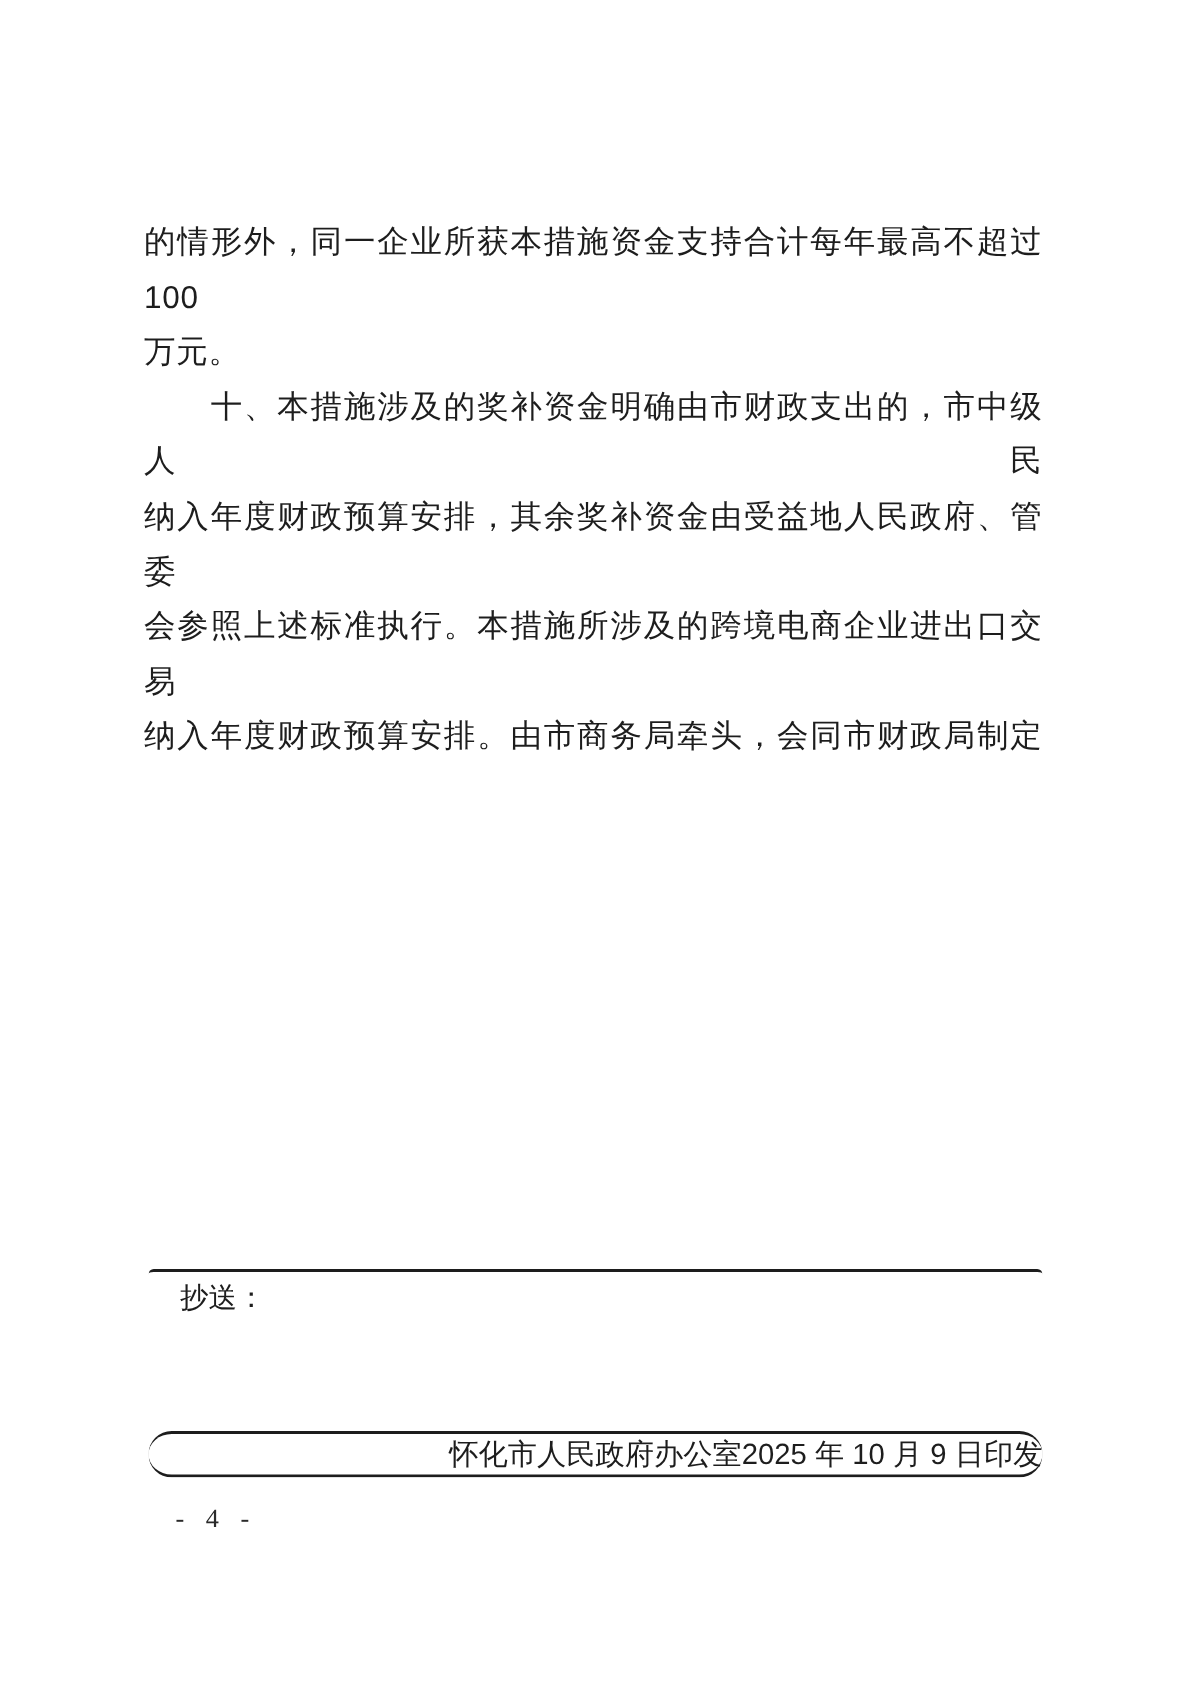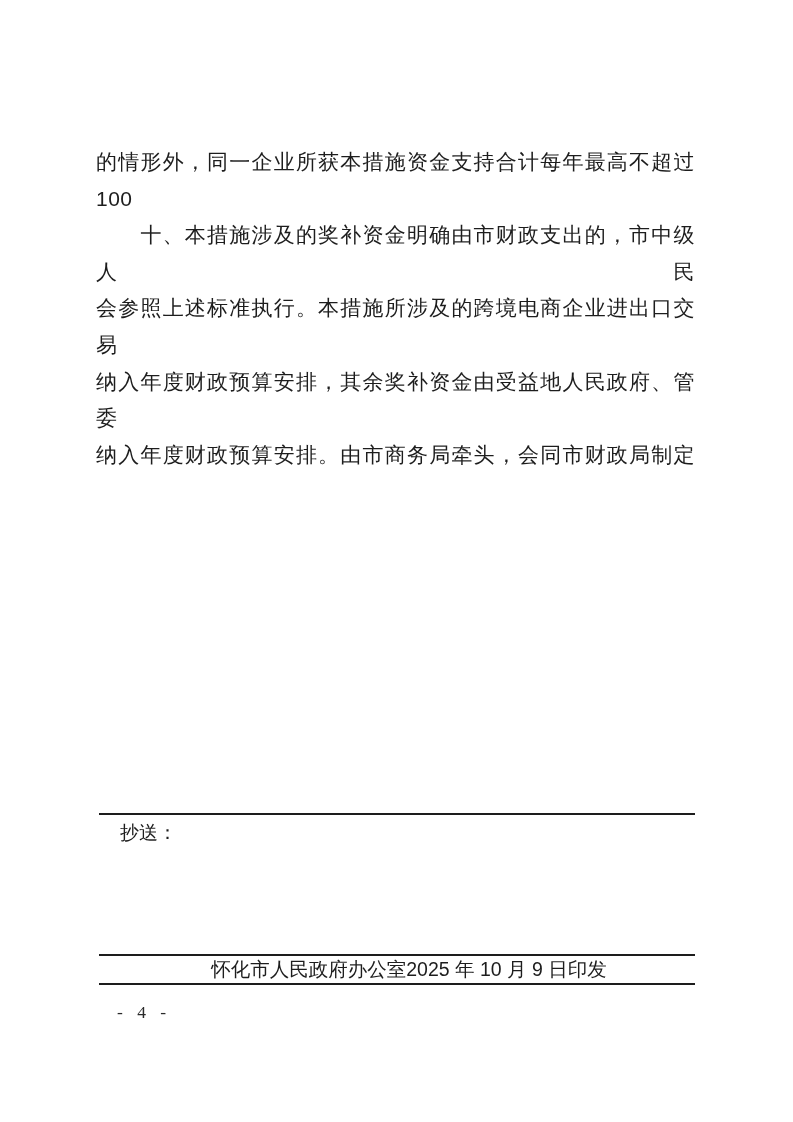"的情形外，同一企业所获本措施资金支持合计每年最高不超过 100" * { border-radius: none -> 23px }
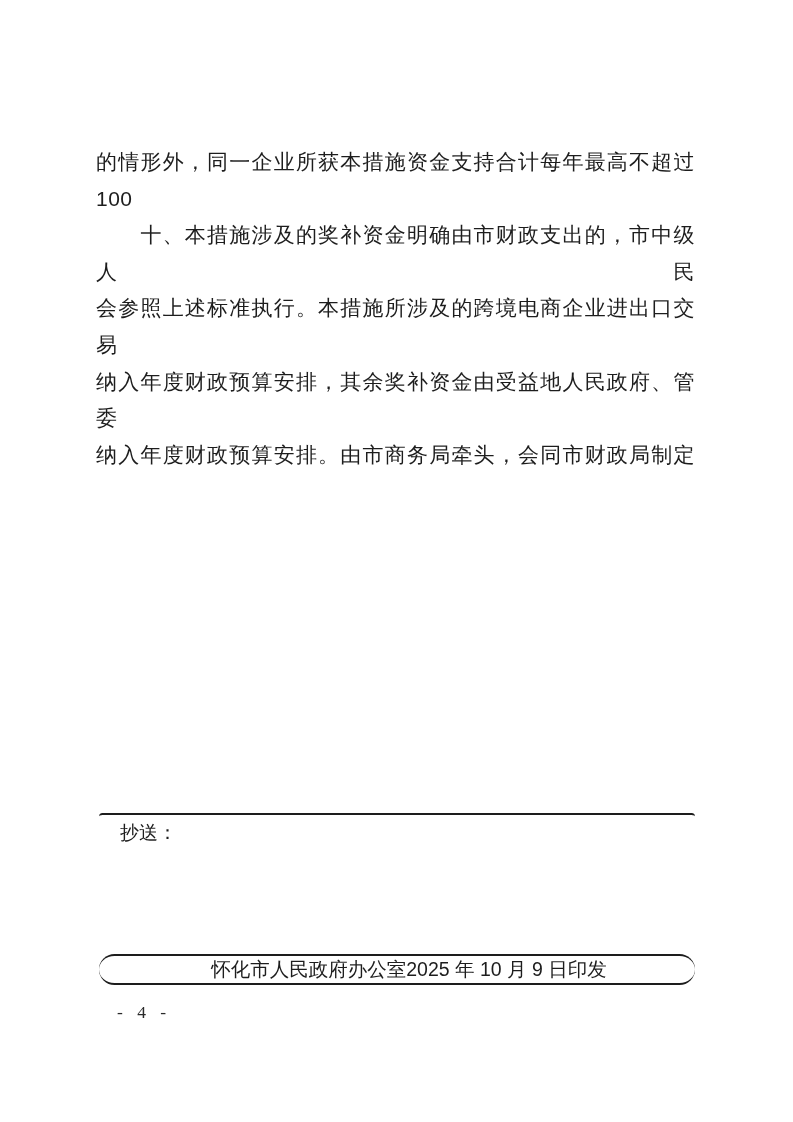"万元。" div.doc-line { html: none -> <div>万元。</div> }
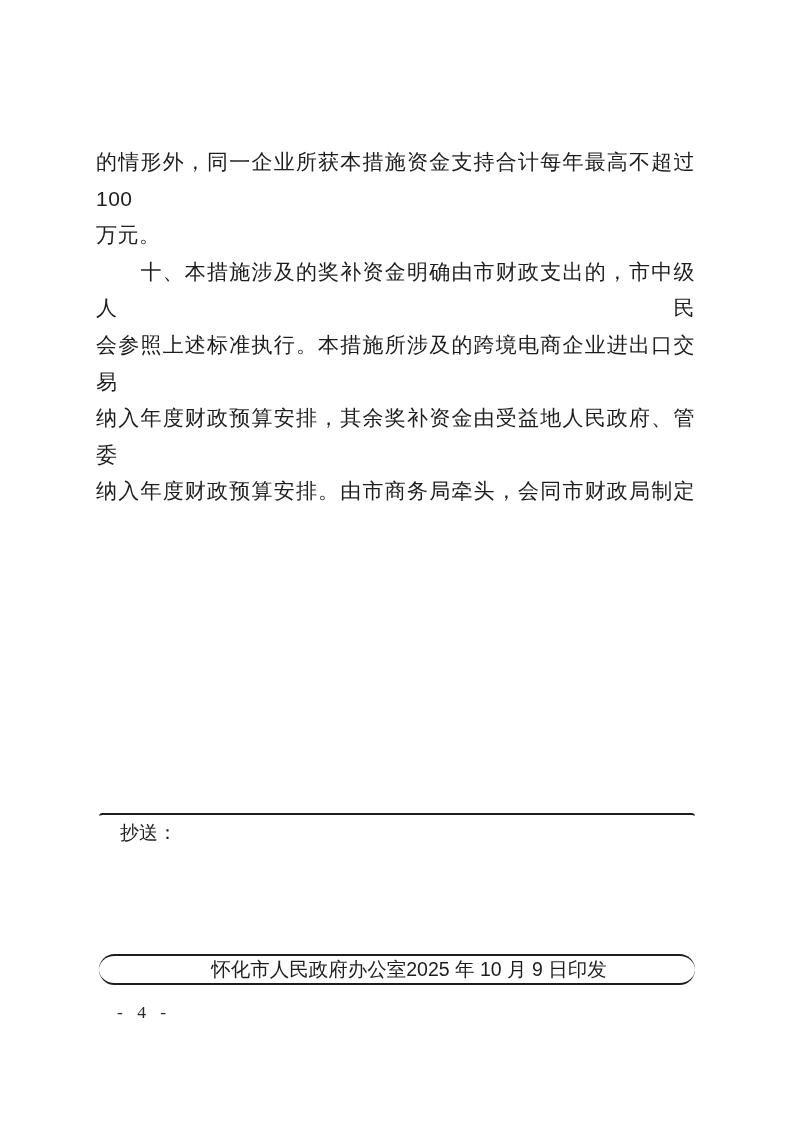"会参照上述标准执行。本措施所涉及的跨境电商企业进出口交易" div.doc-line { order: before "纳入年度财政预算安排，其余奖补资金由受益地人民政府、管委" -> after "纳入年度财政预算安排，其余奖补资金由受益地人民政府、管委" }
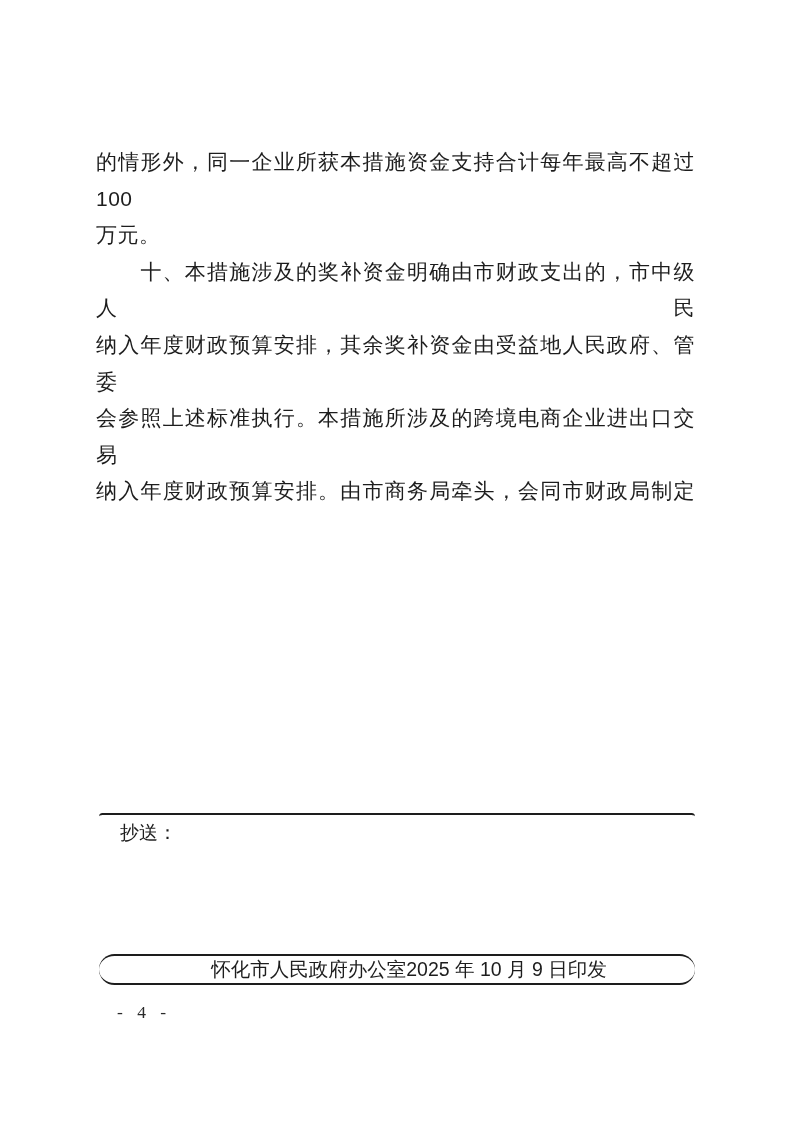"抄送：" .cc-section { top: 813px -> 846px }
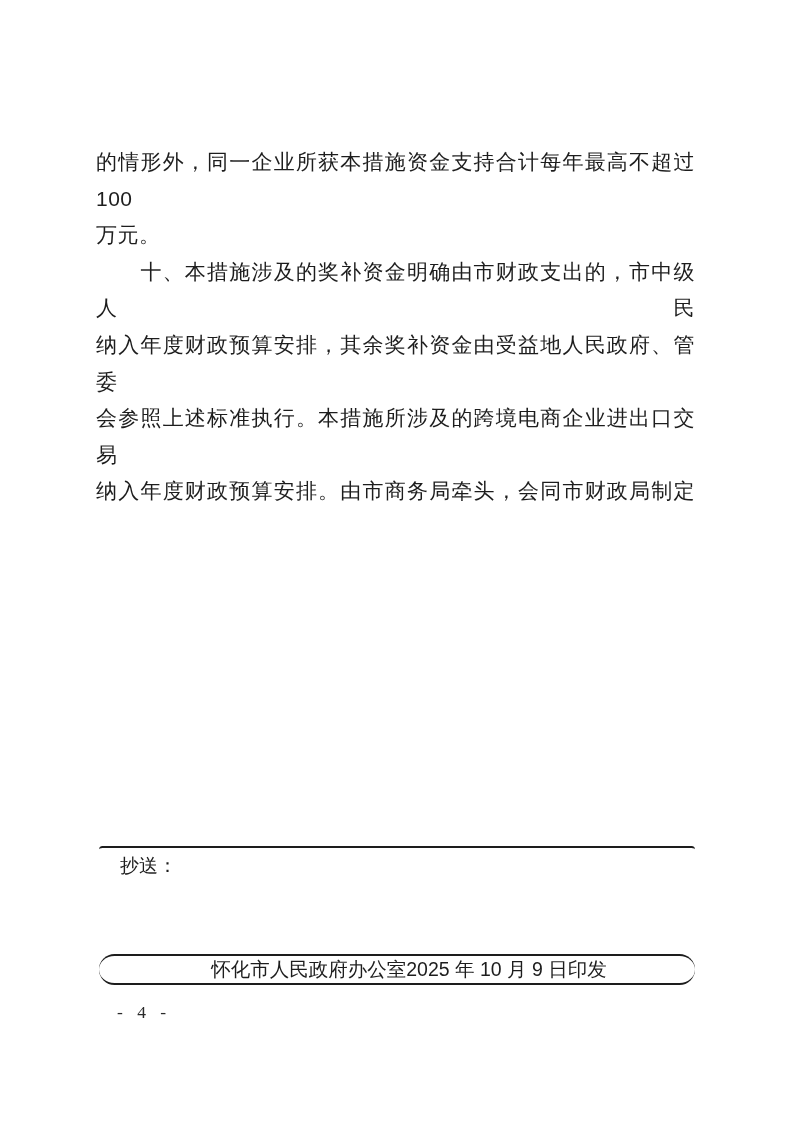"怀化市人民政府办公室" .issuer-row { justify-content: center -> flex-end }
